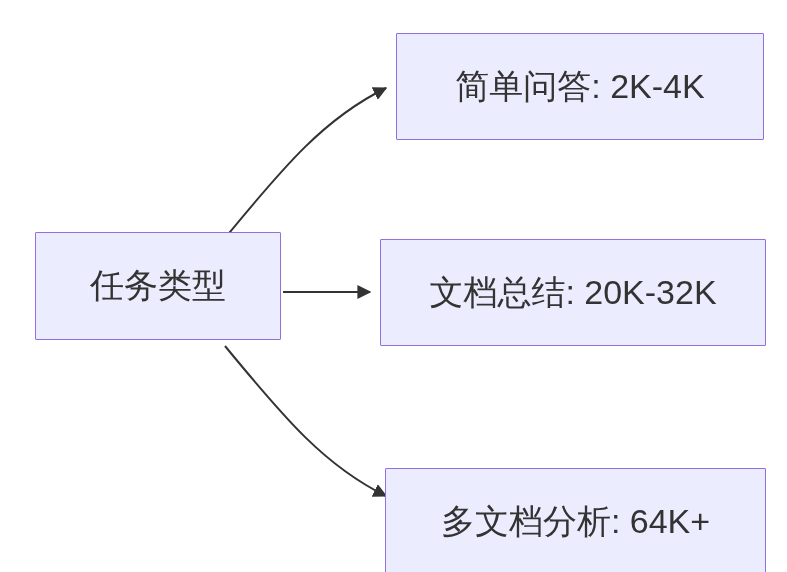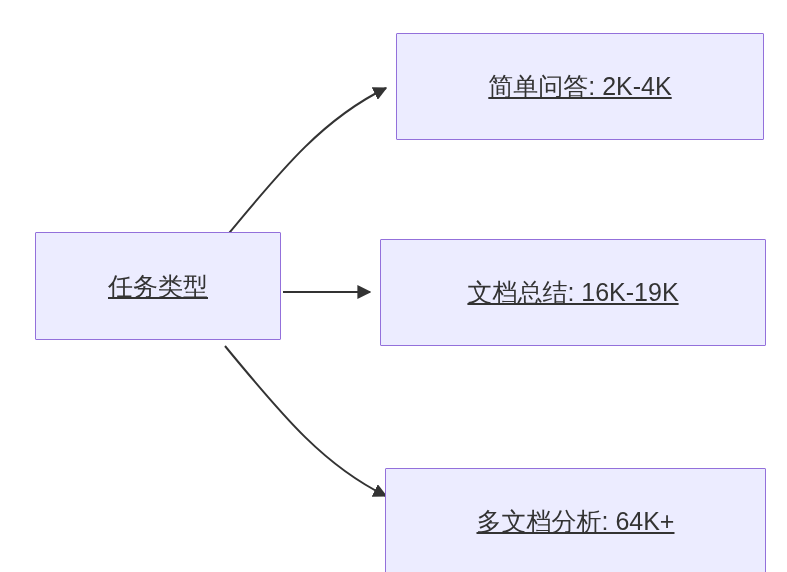"简单问答: 2K-4K" .node-label { font-size: 25px -> 34px; text-decoration: underline -> none }
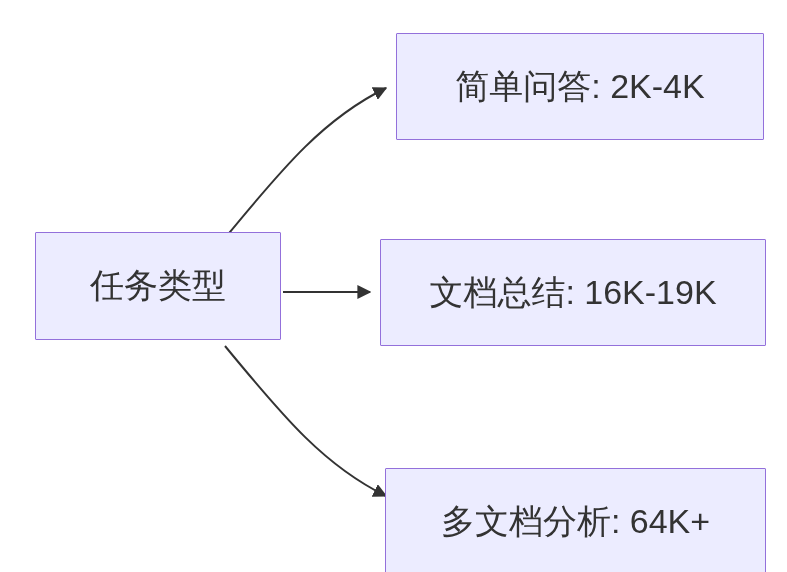"文档总结: 16K-19K" span.node-label { text: 16K-19K -> 20K-32K }
